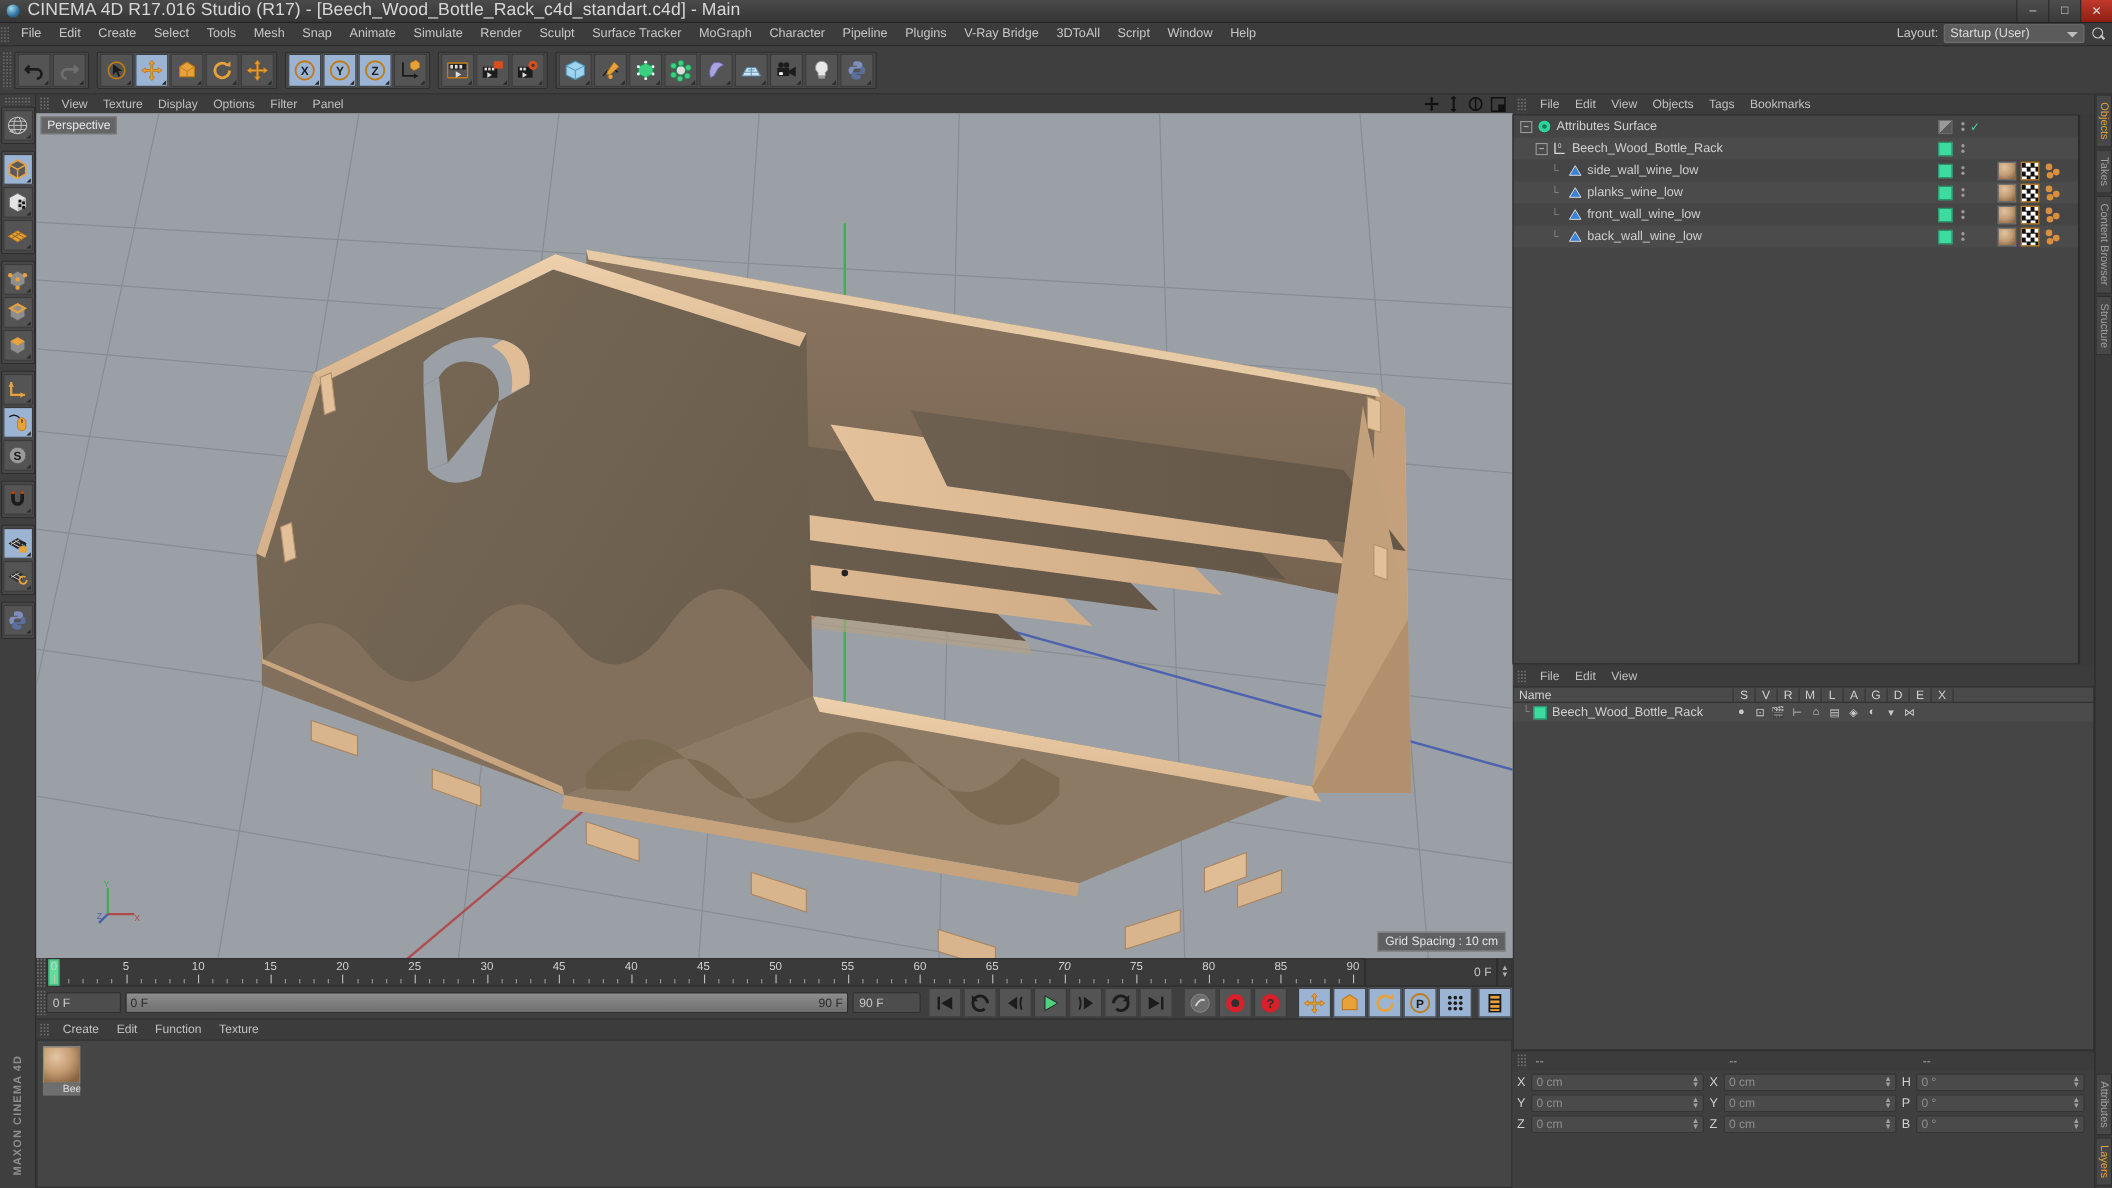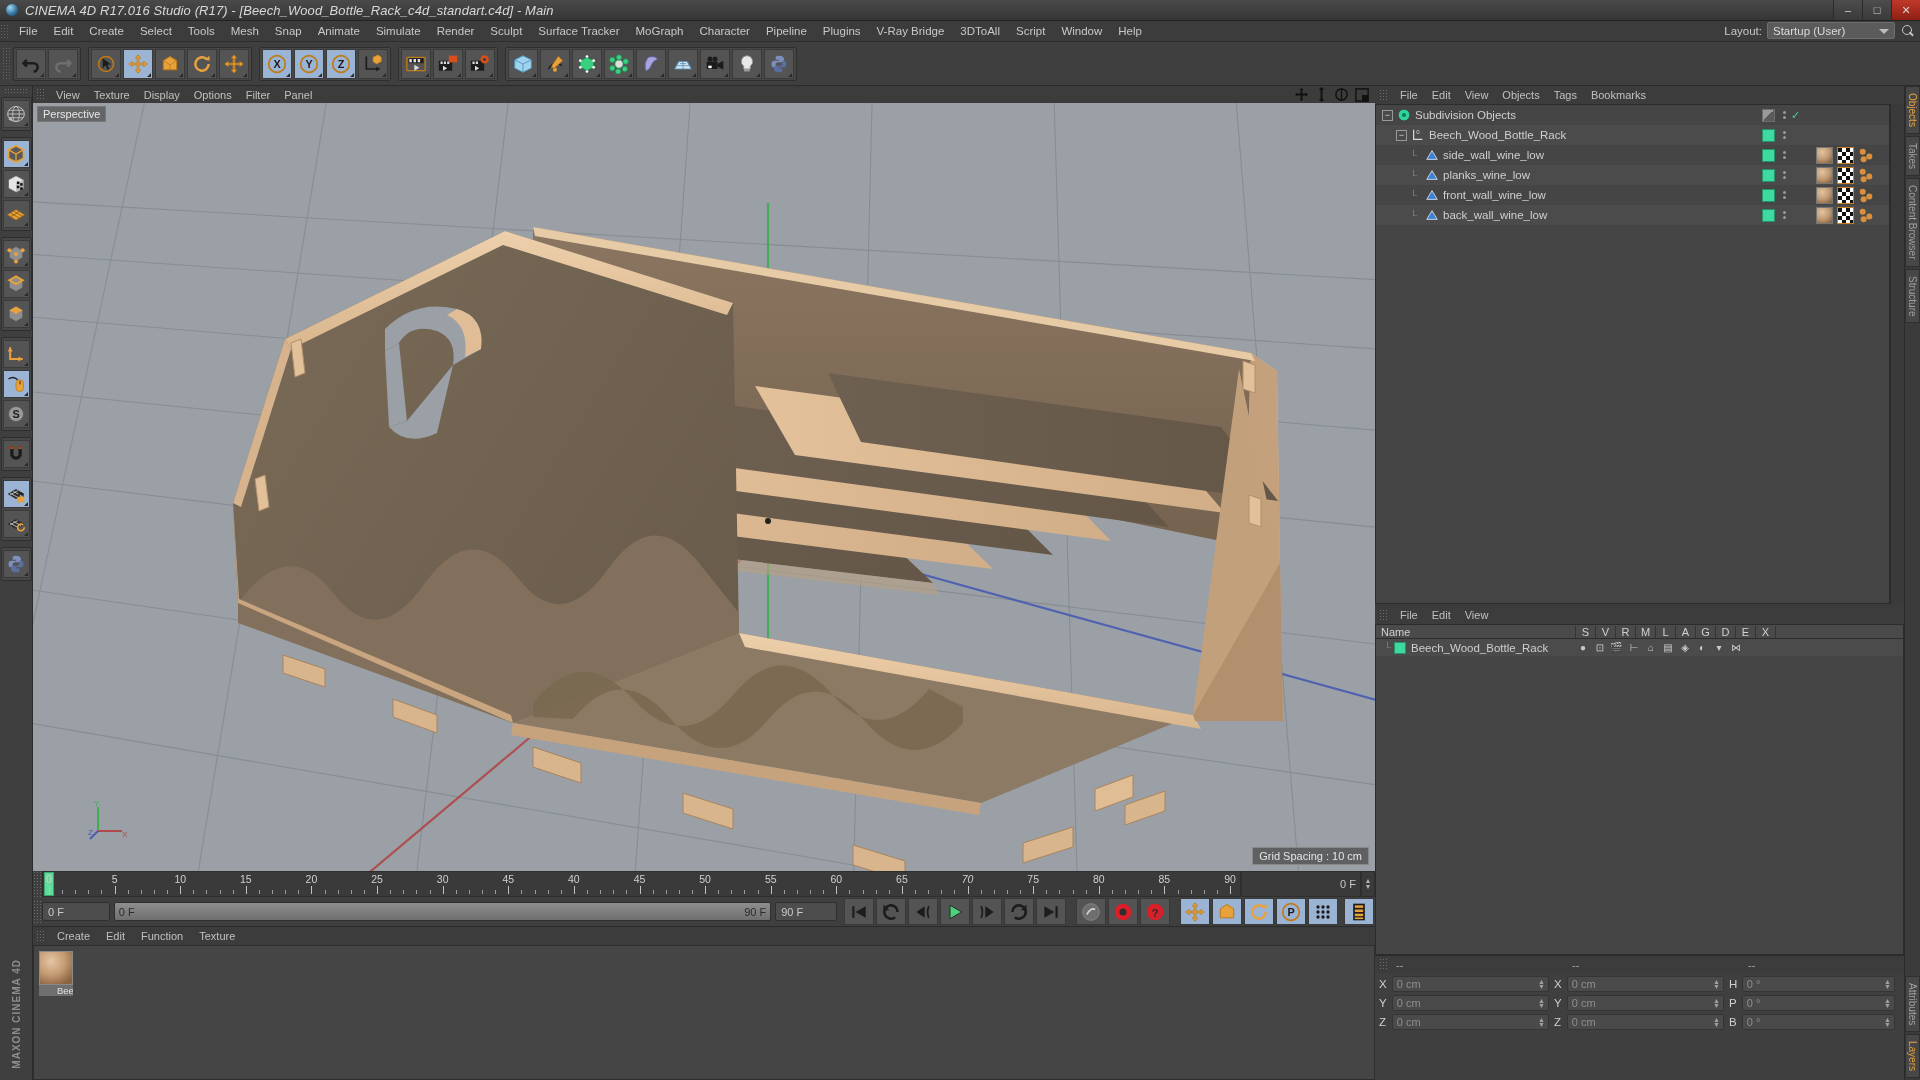"CINEMA 4D R17.016 Studio (R17)" #titlebar .tb-title { font-size: 13px -> 16px; font-style: italic -> none }
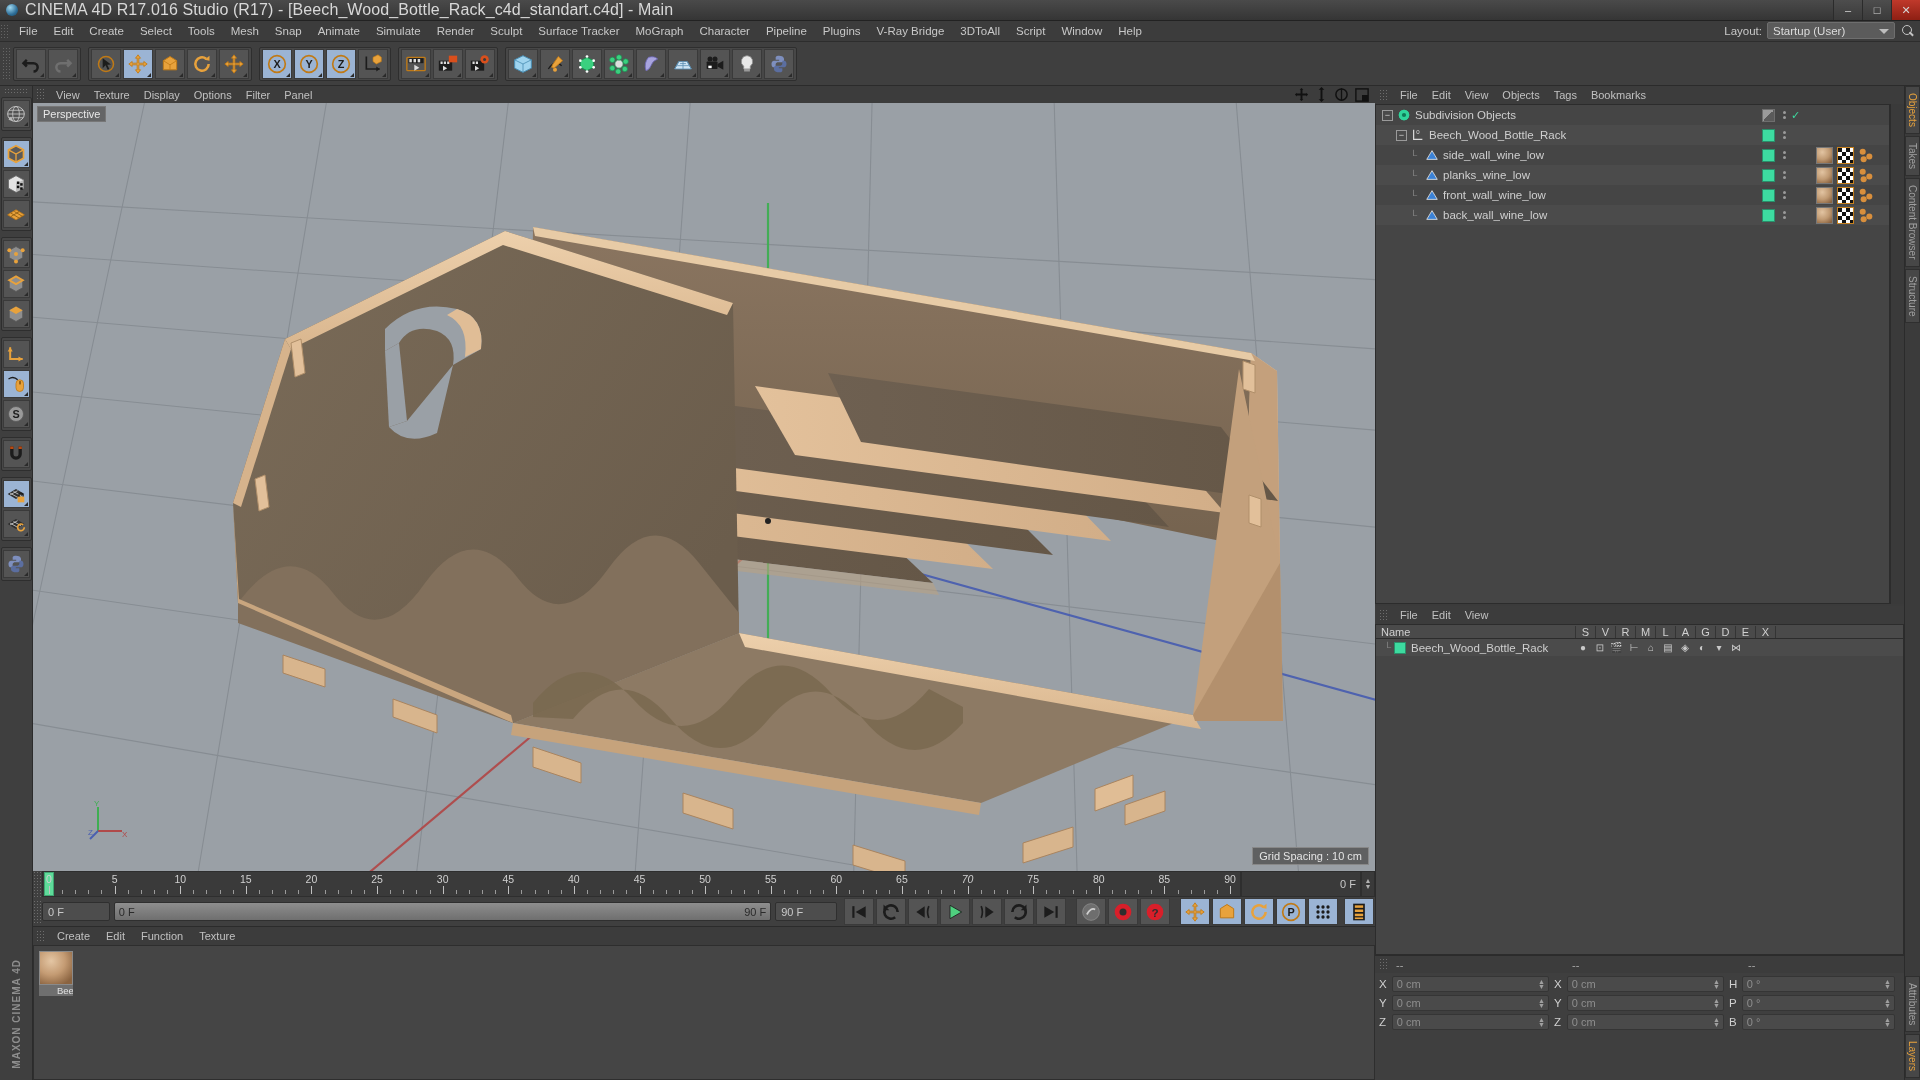"Subdivision Objects" span.oname { text: Subdivision Objects -> Attributes Surface }
